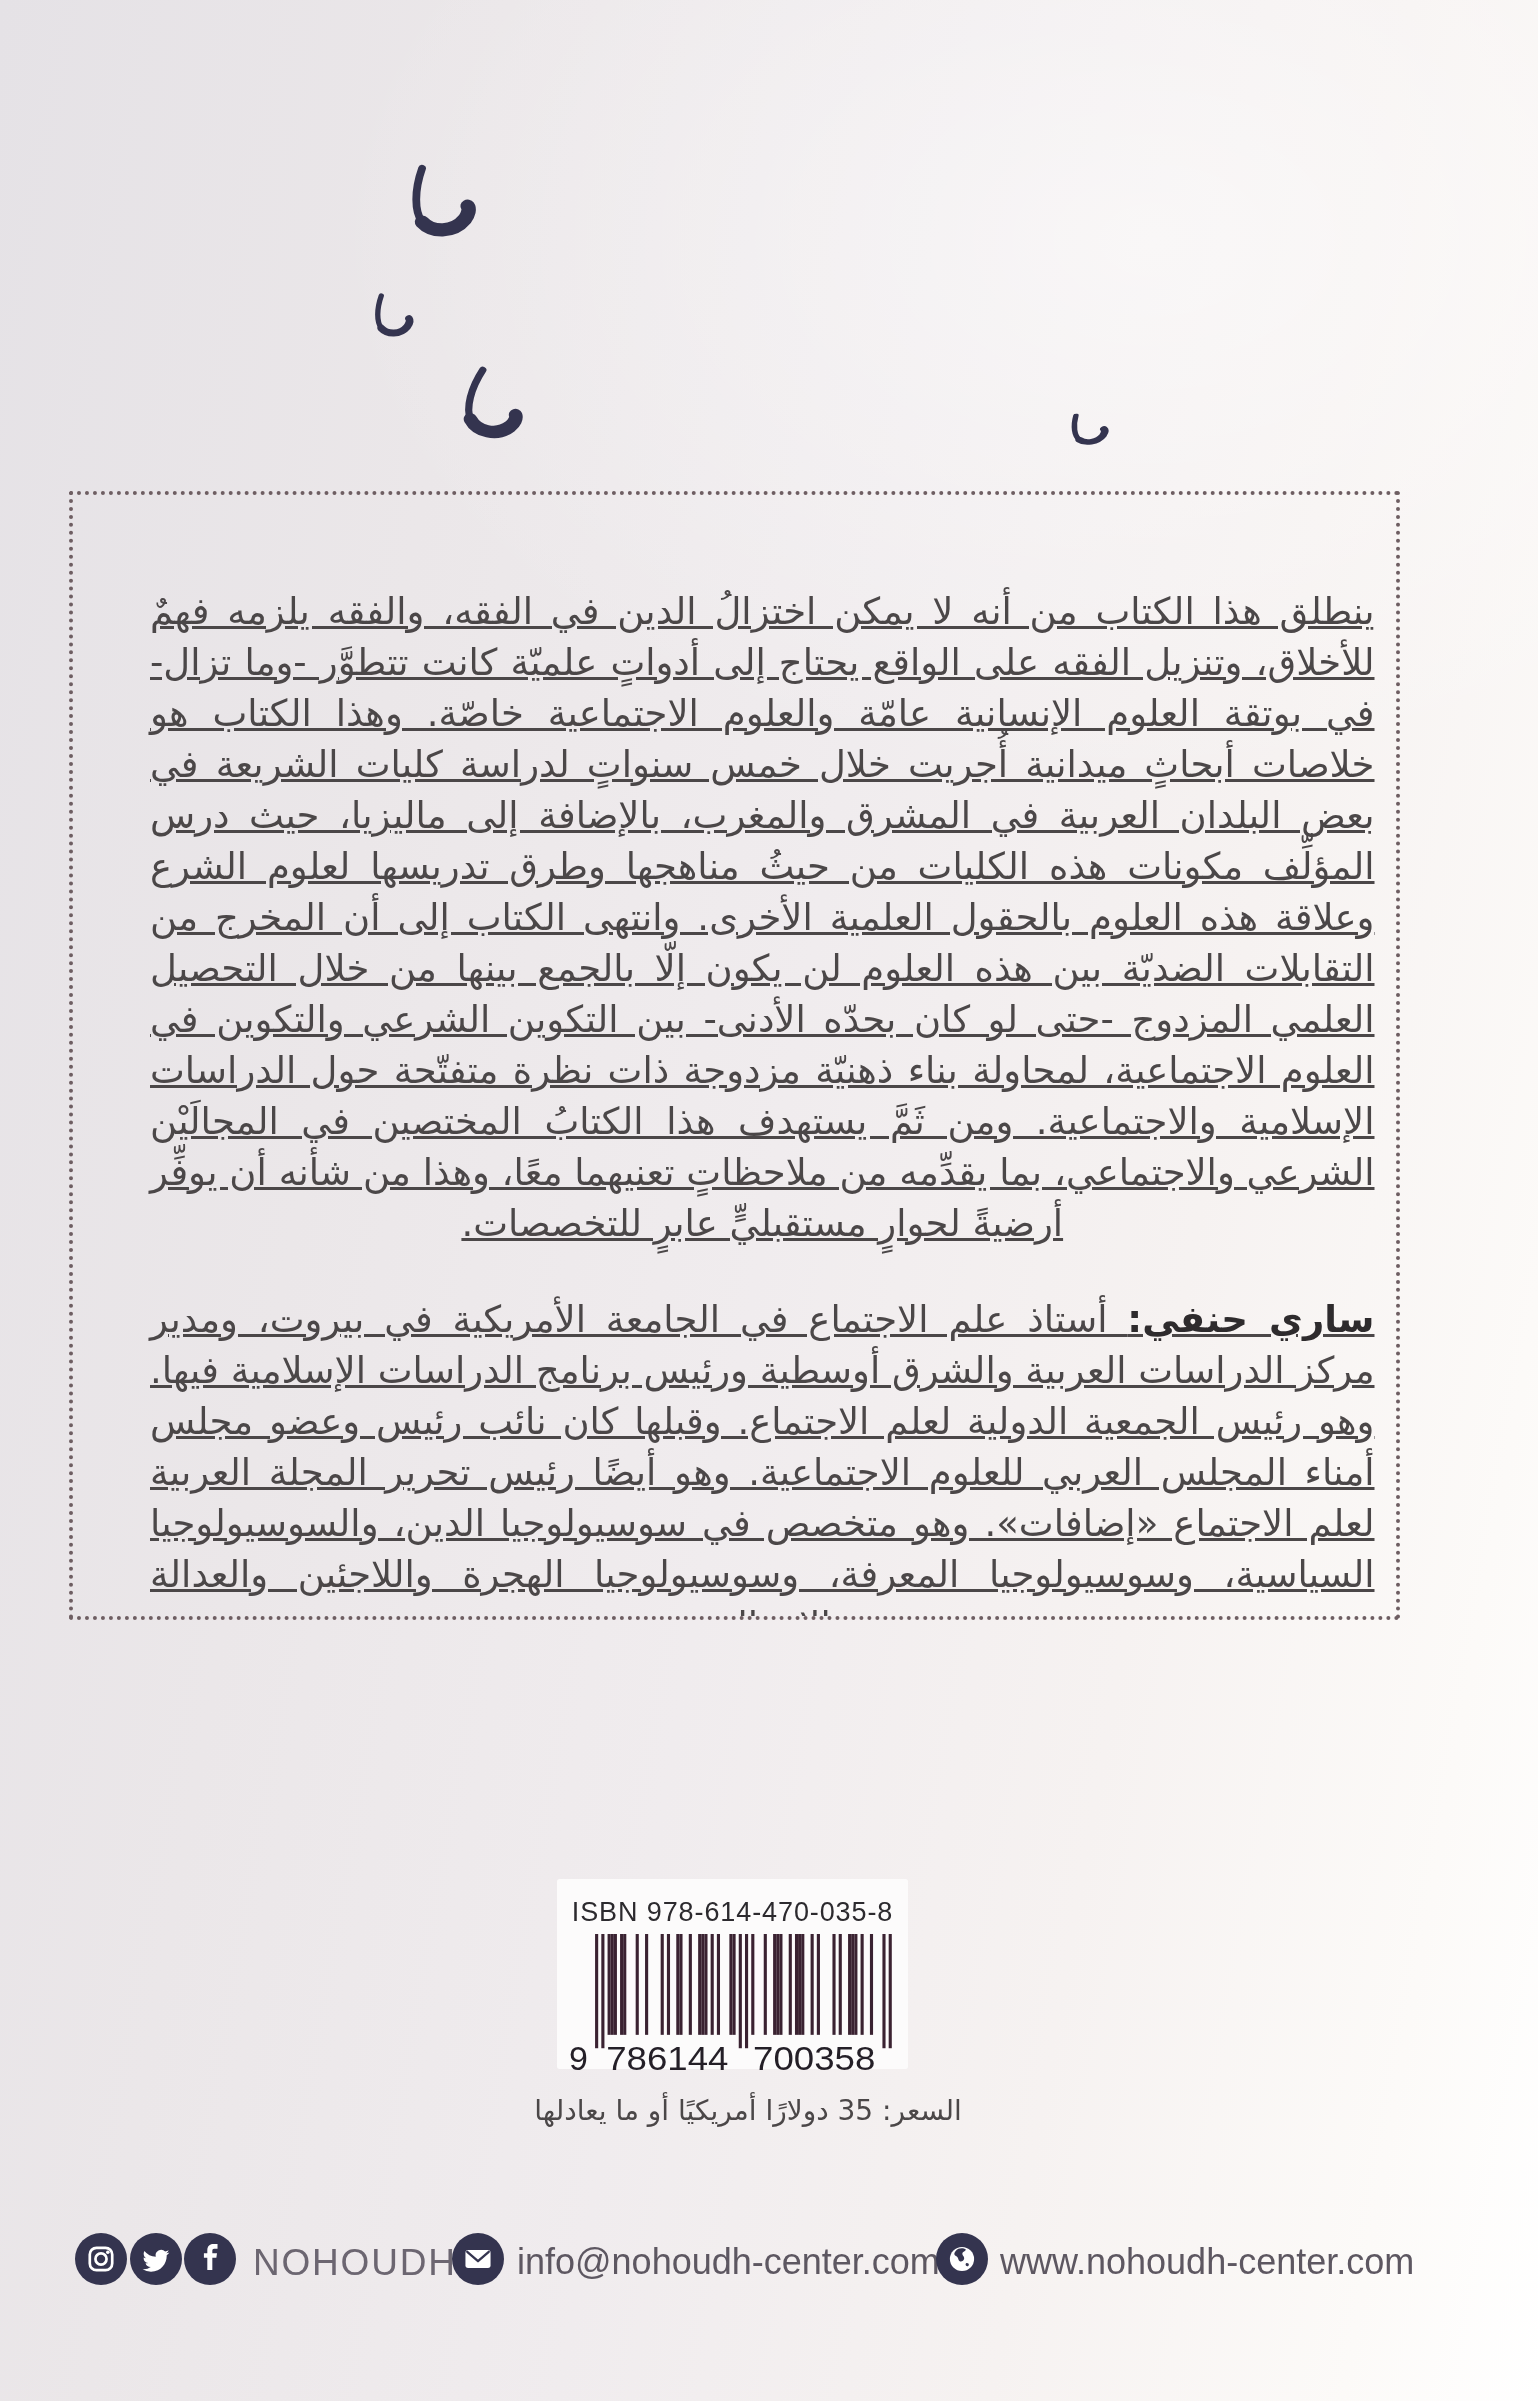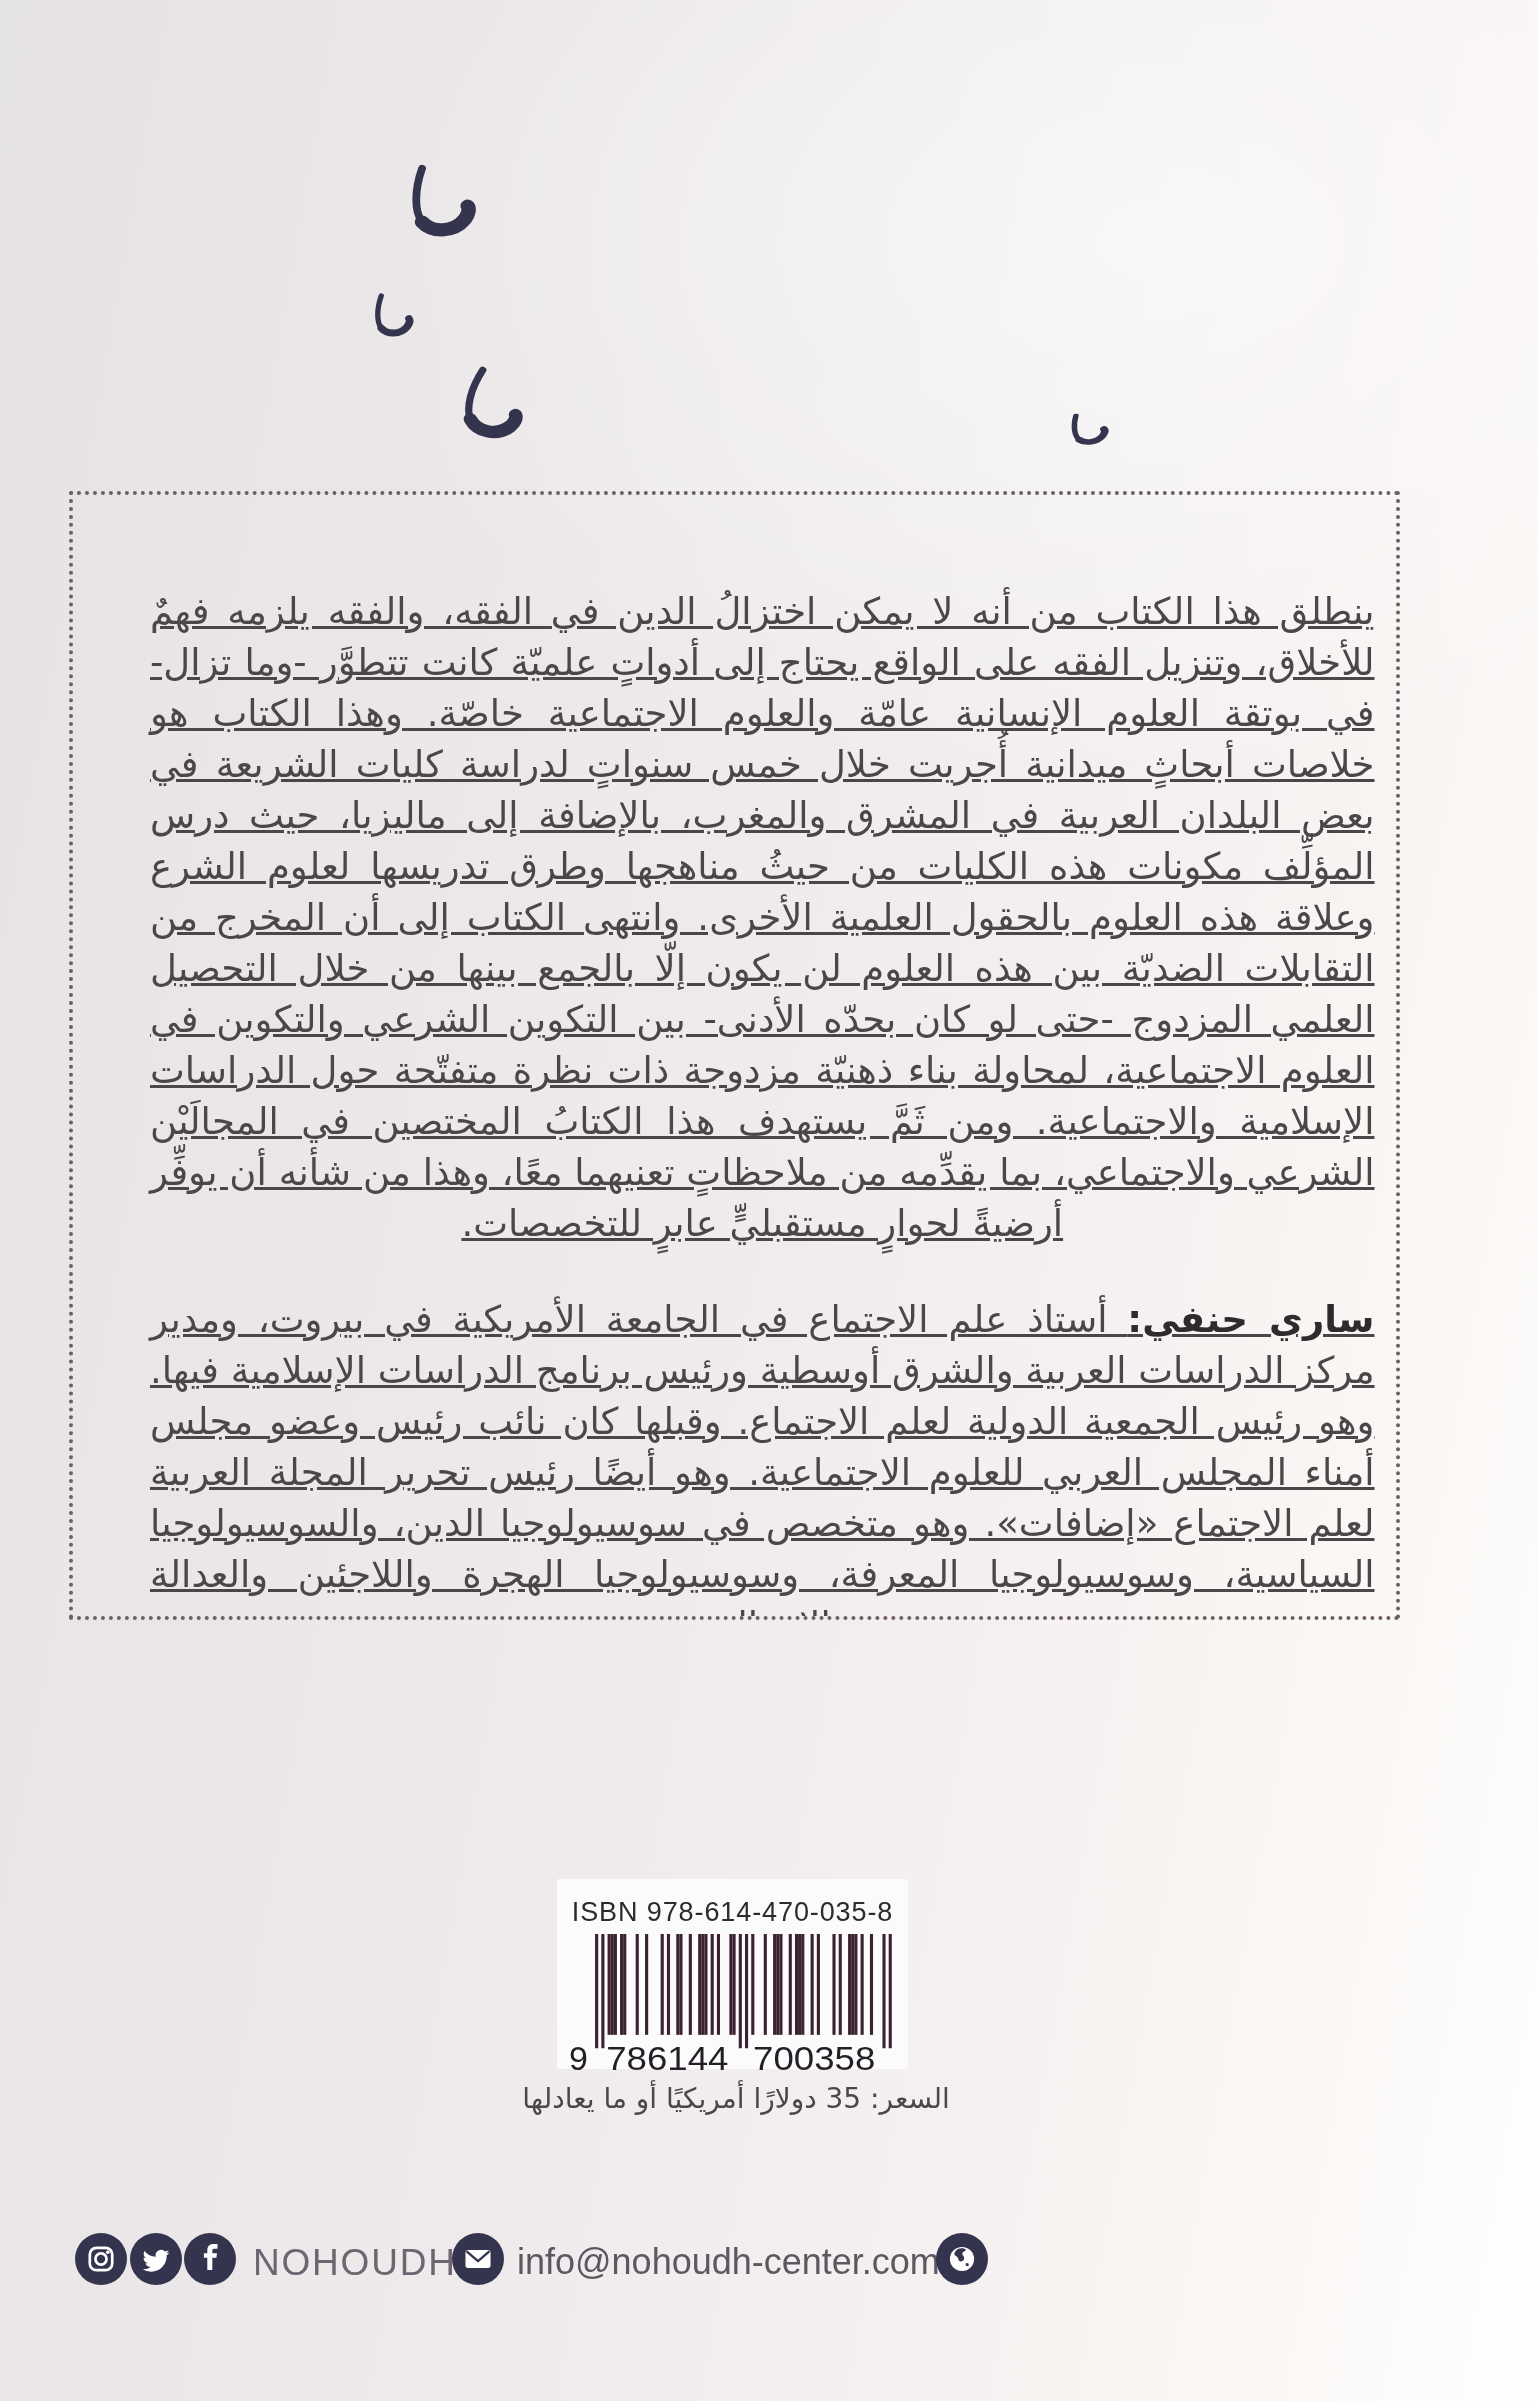"السعر: 35 دولارًا أمريكيًا أو" .price { margin: 4px -> 16px }
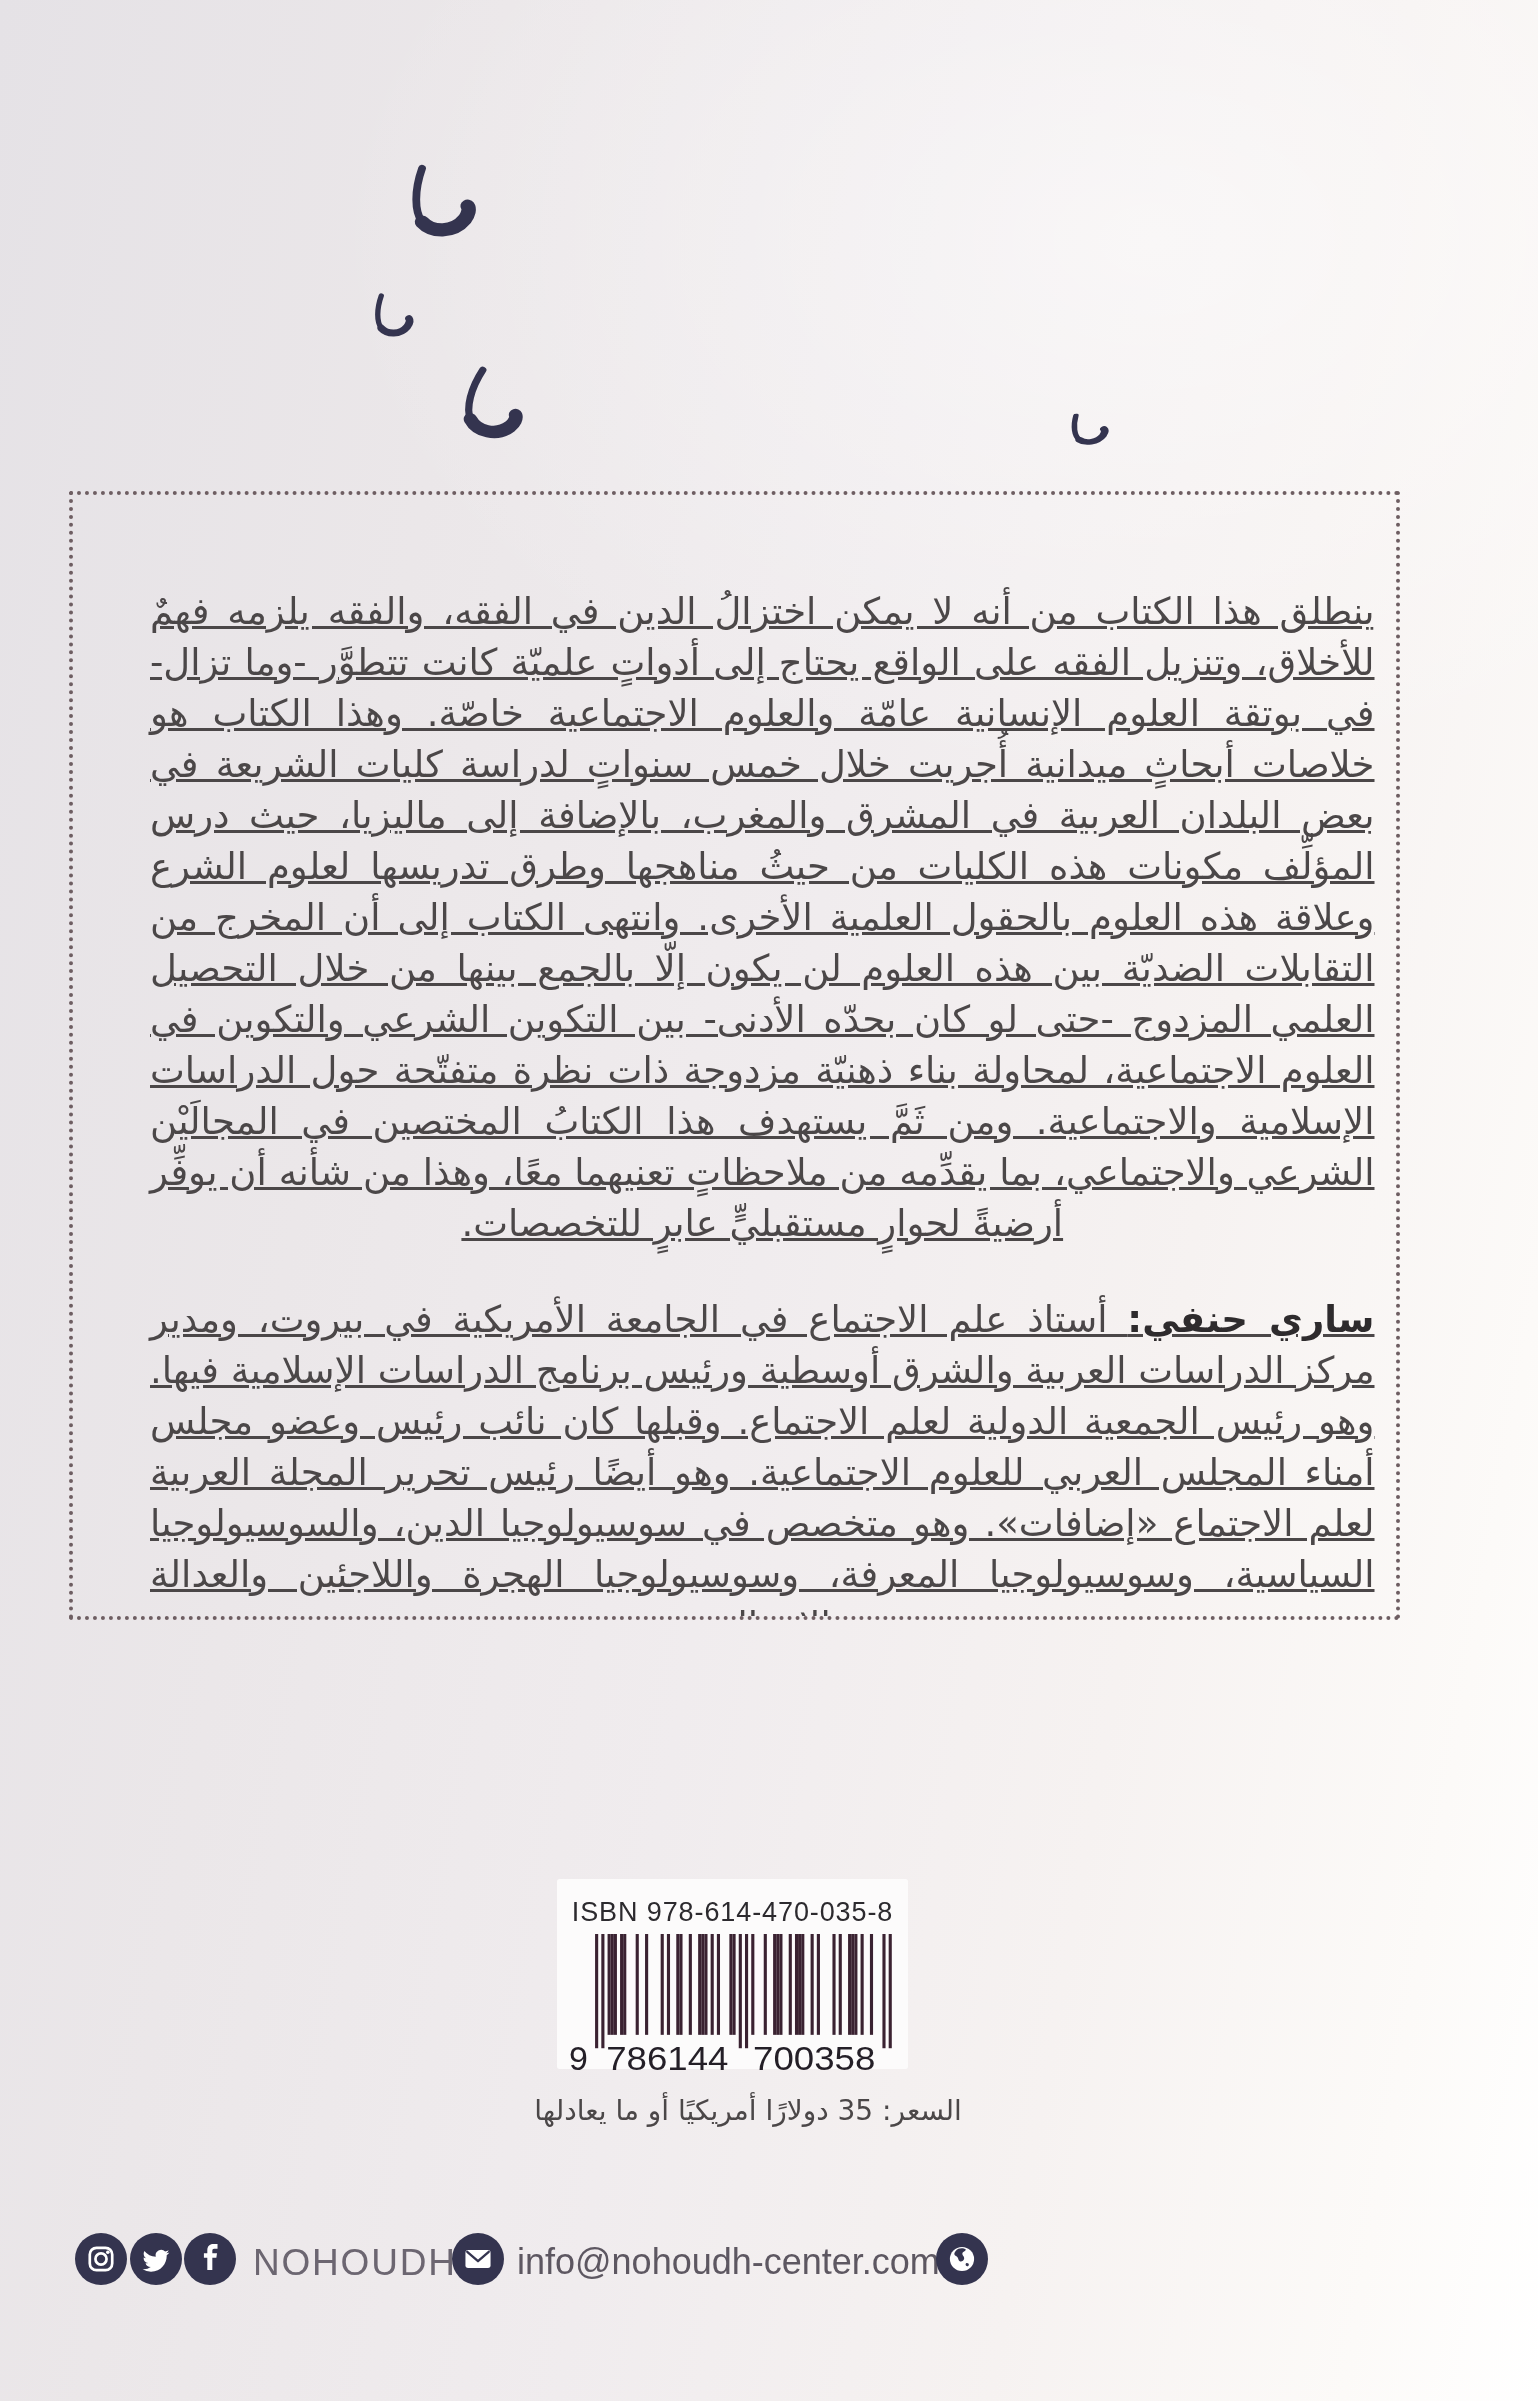"www.nohoudh-center.com" span.ftext { html: none -> <span>www.nohoudh-center.com</span> }
